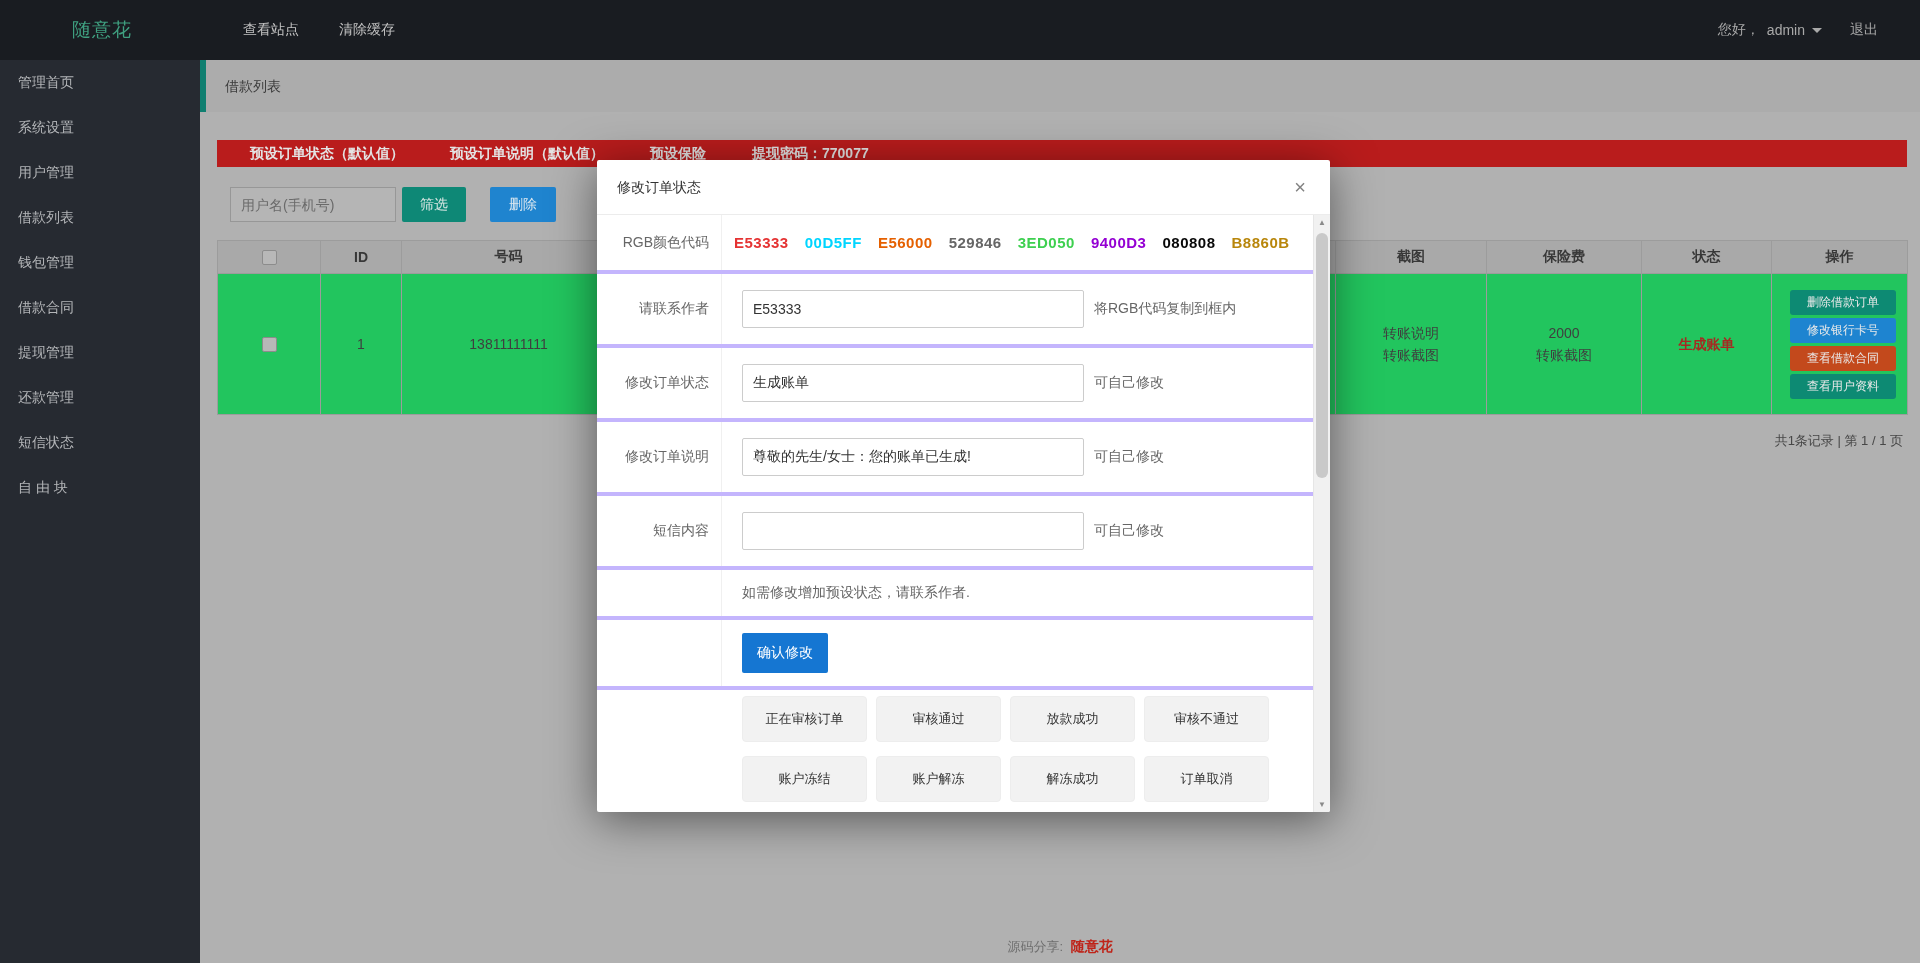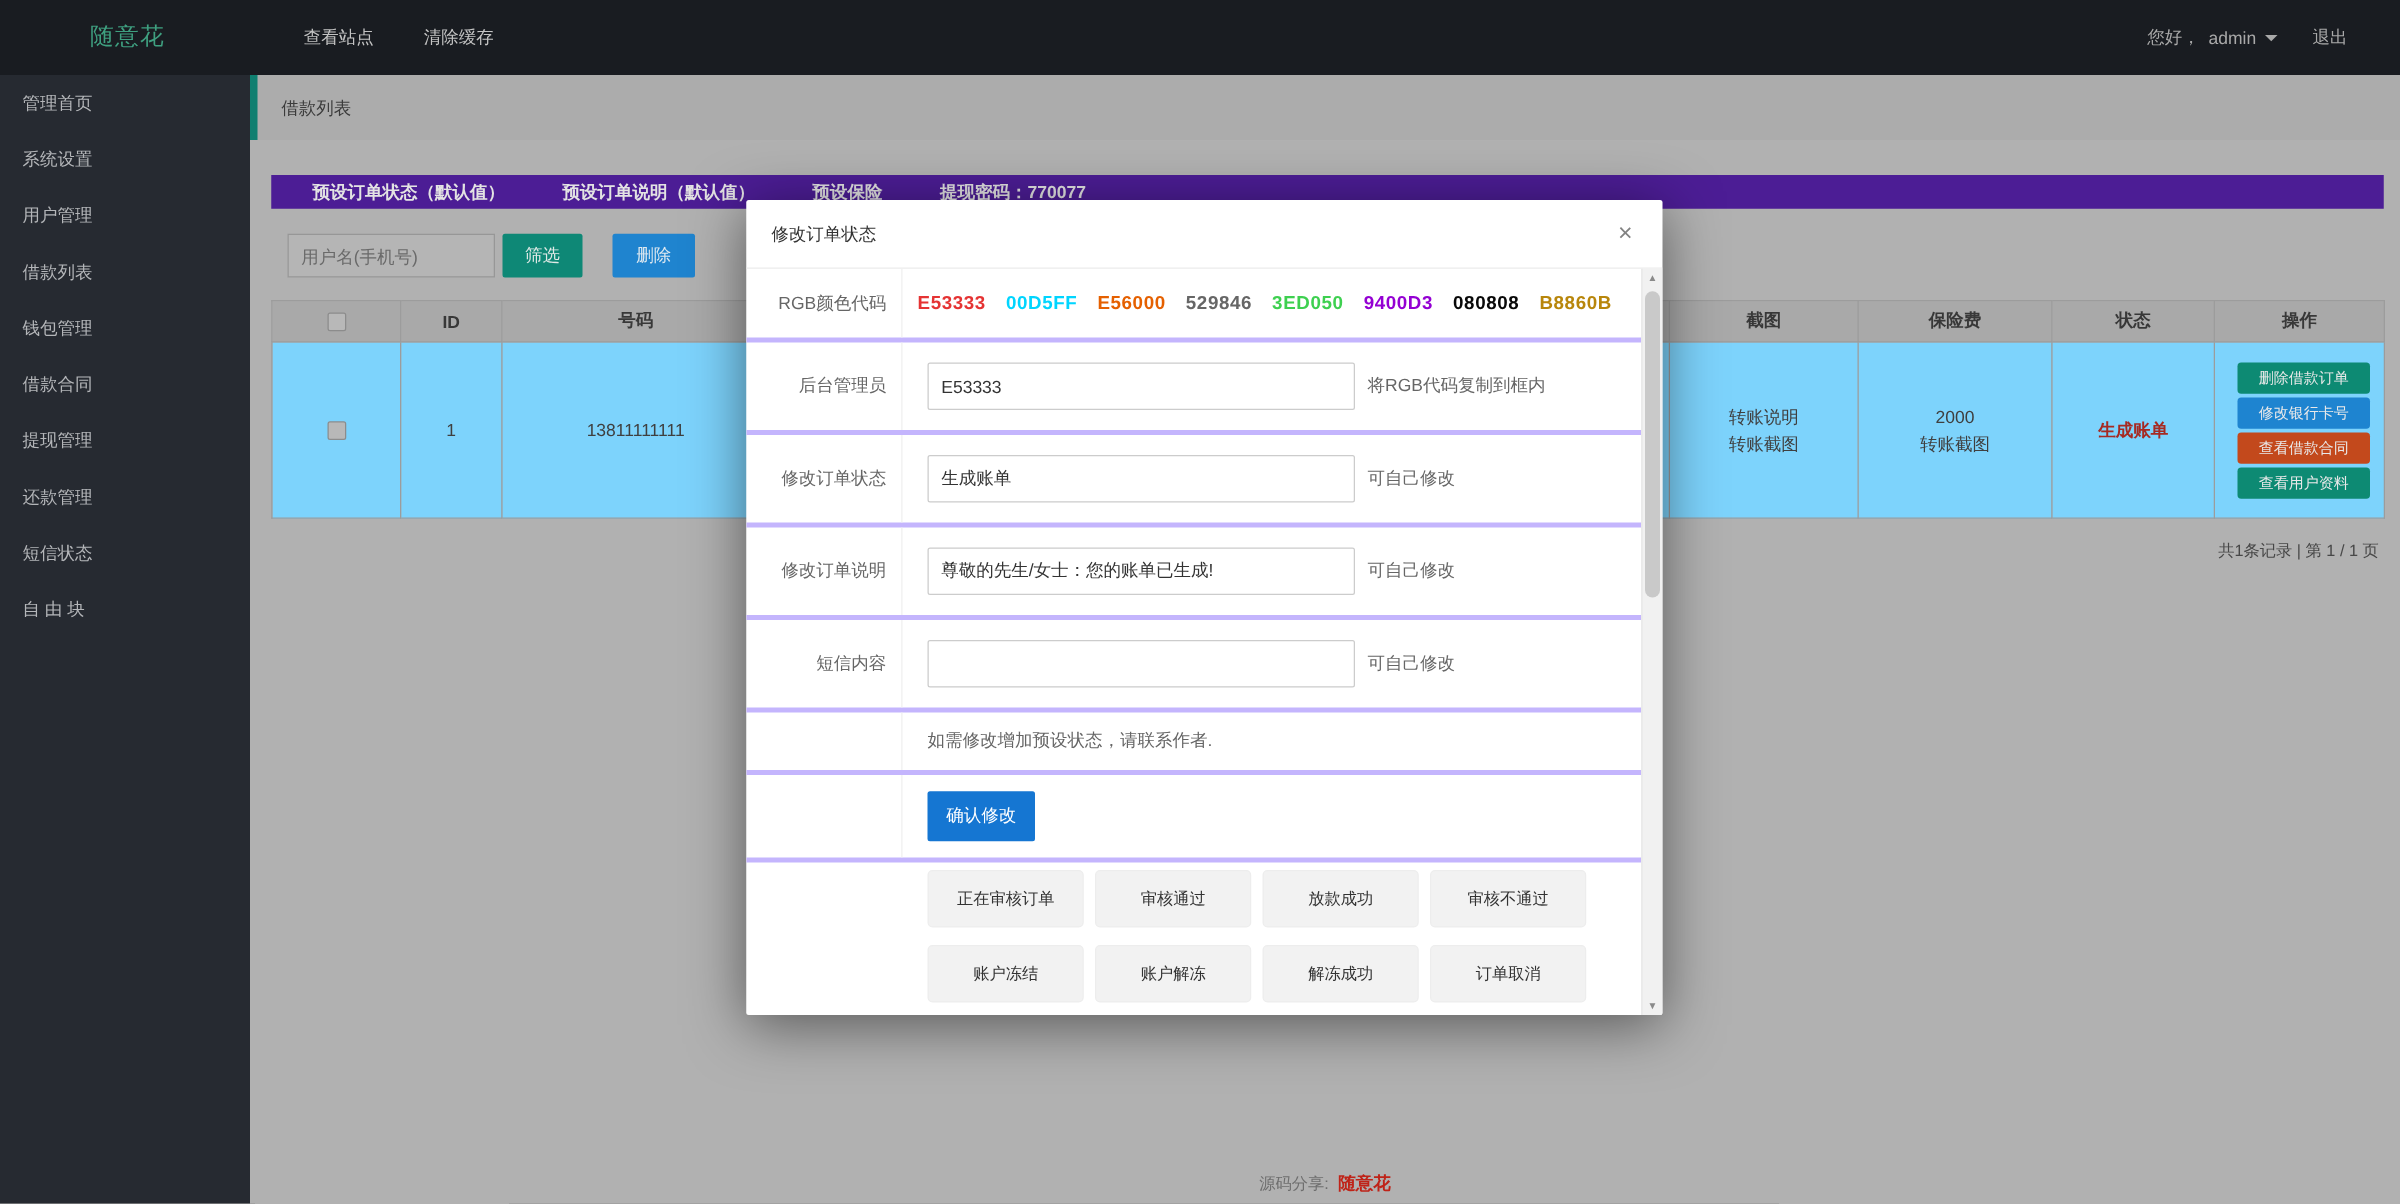"预设订单状态（默认值）" div.preset-bar { background: #4c1d95 -> #b91c1c }
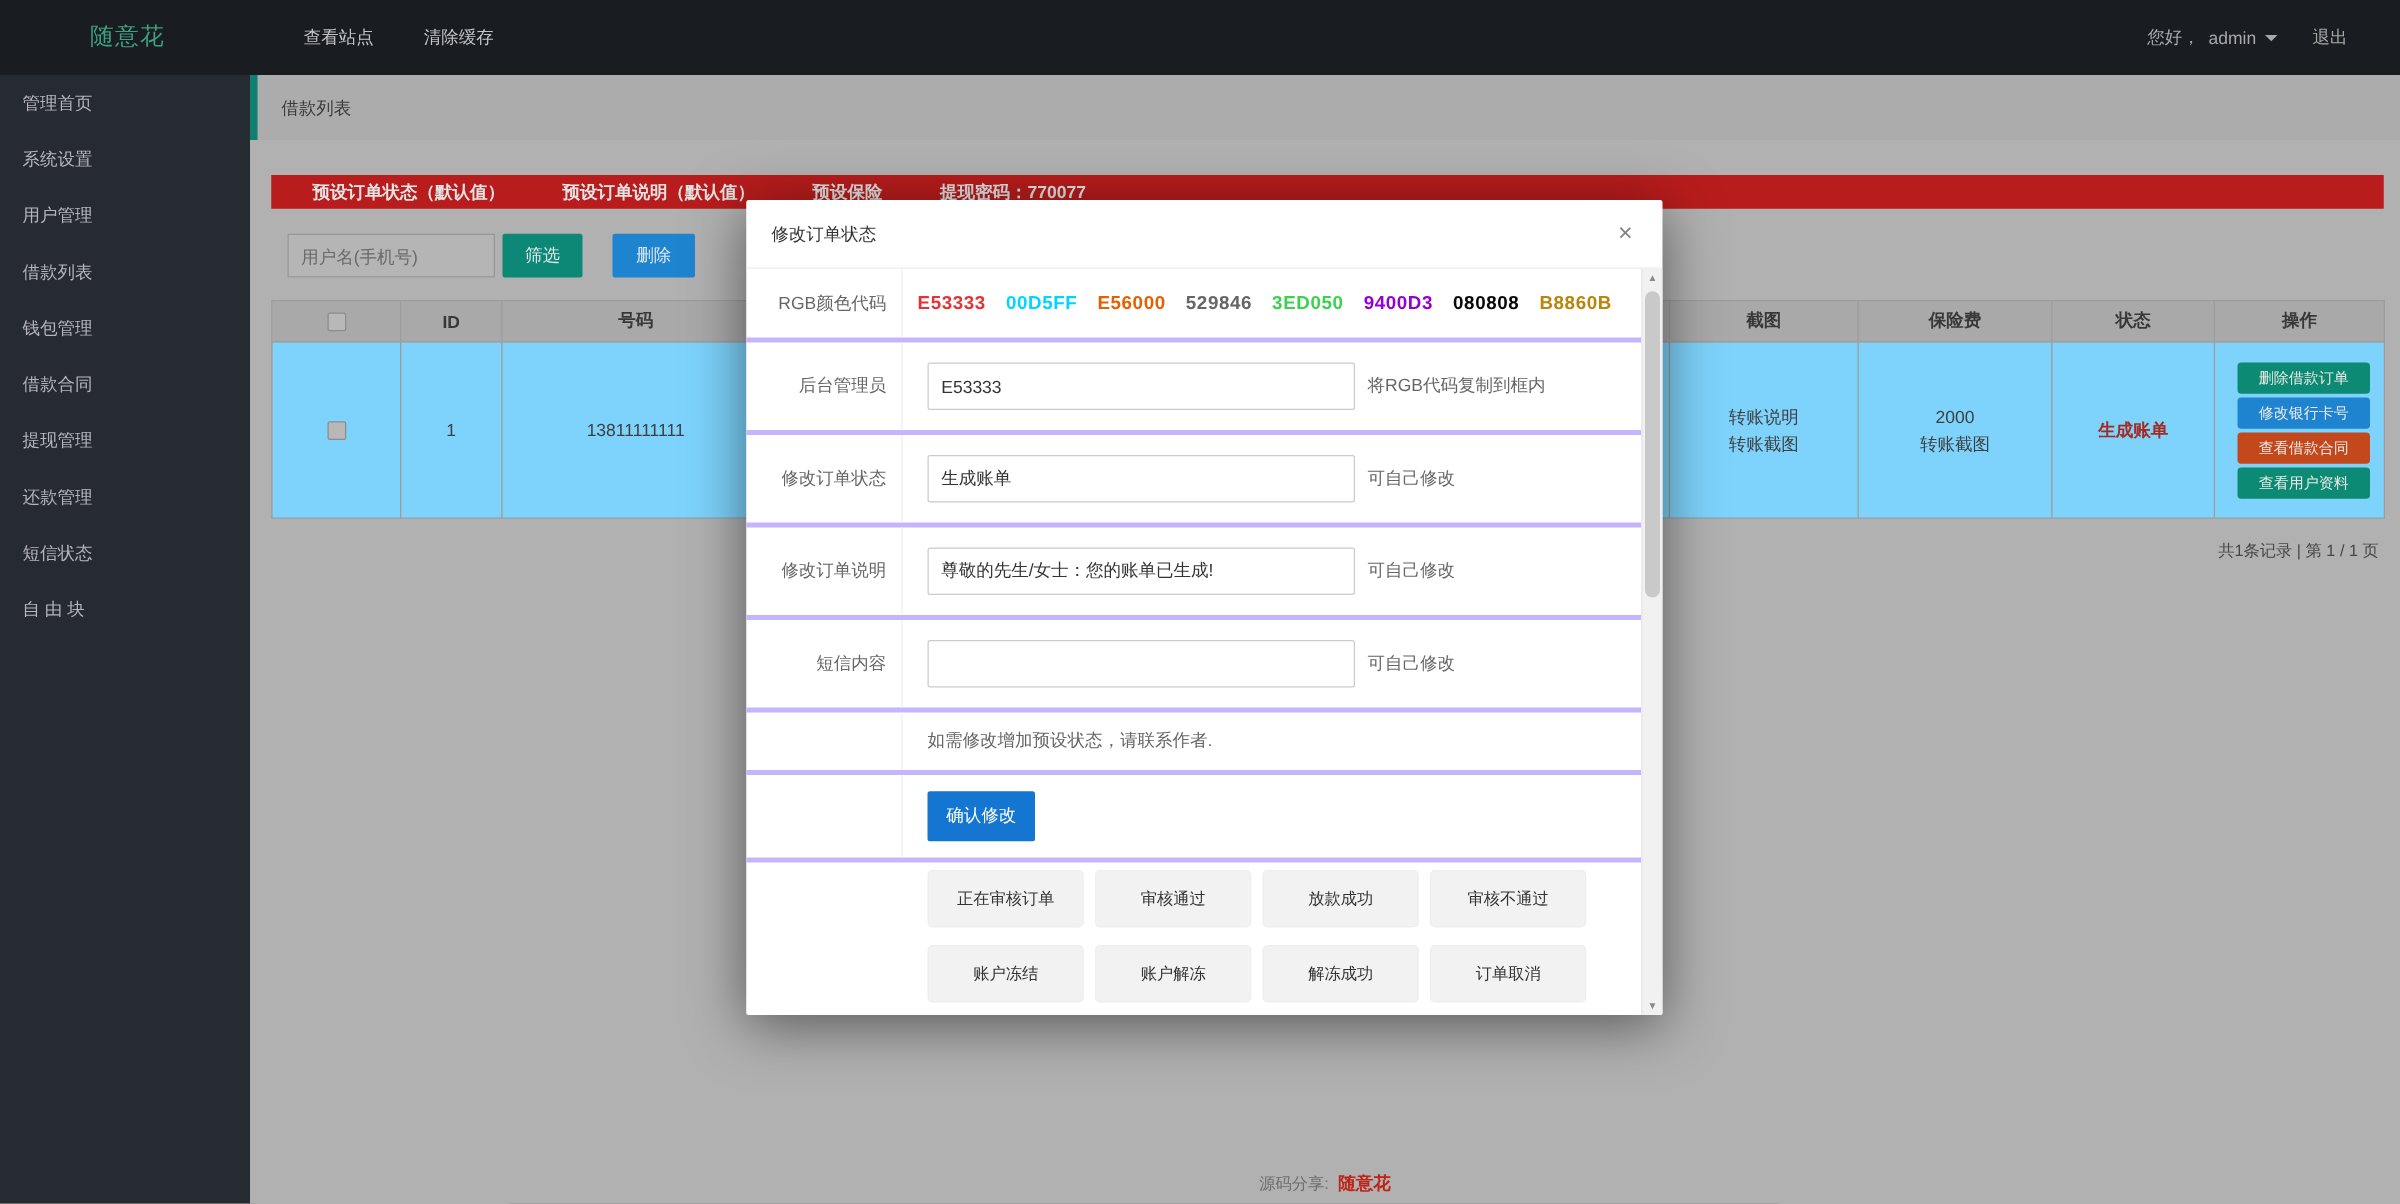"后台管理员" div.m-label { text: 后台管理员 -> 请联系作者 }
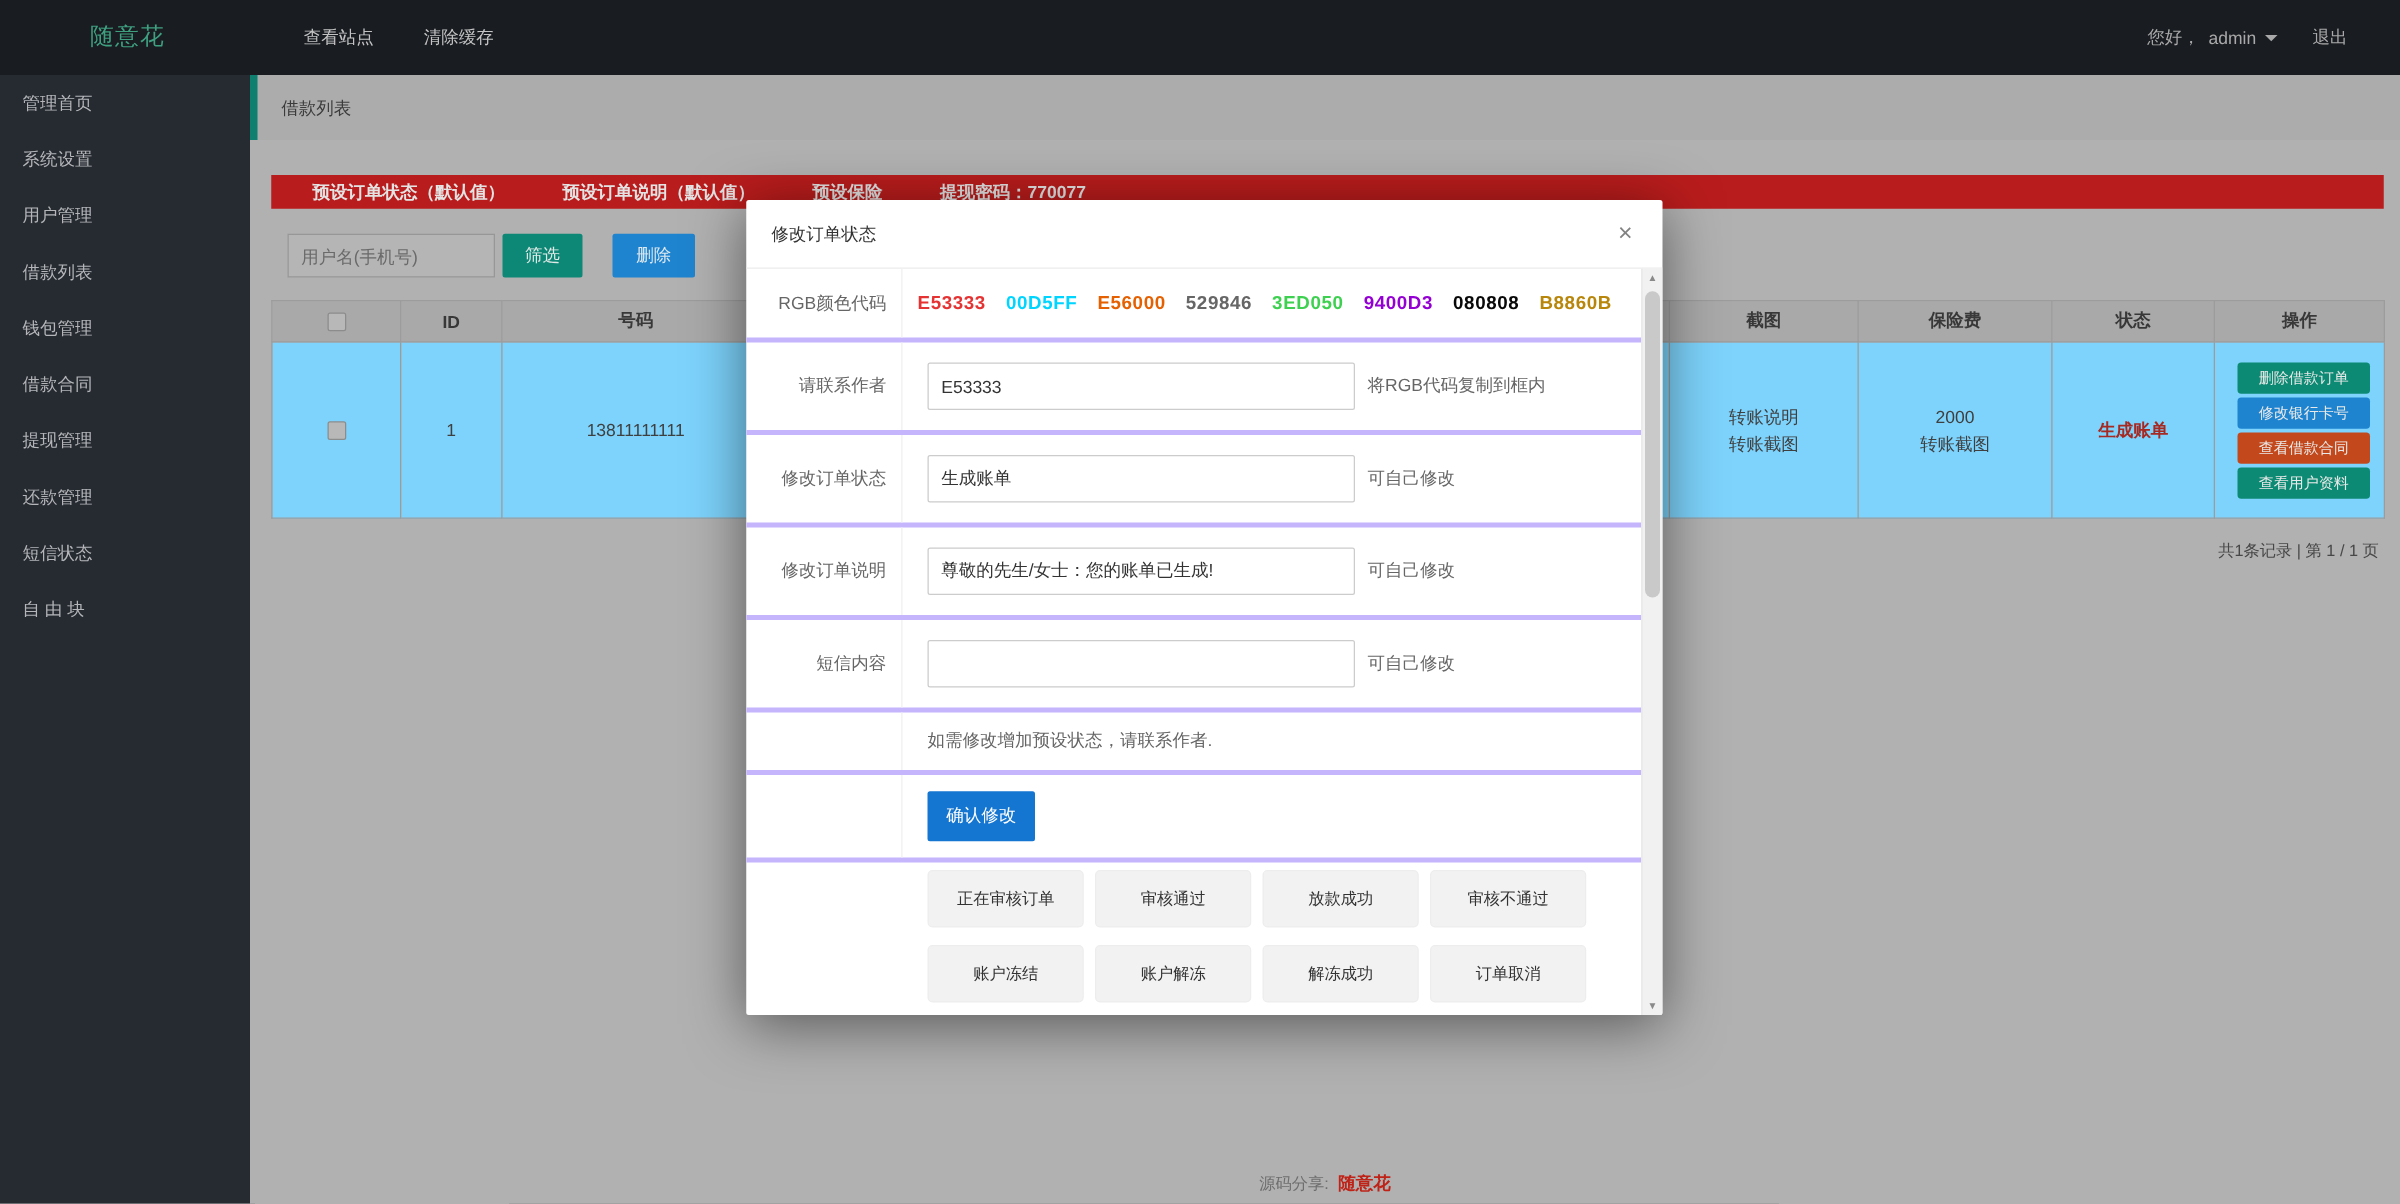"删除借款订单" .loan-table tbody td { background: #7dd3fc -> #22c55e }
